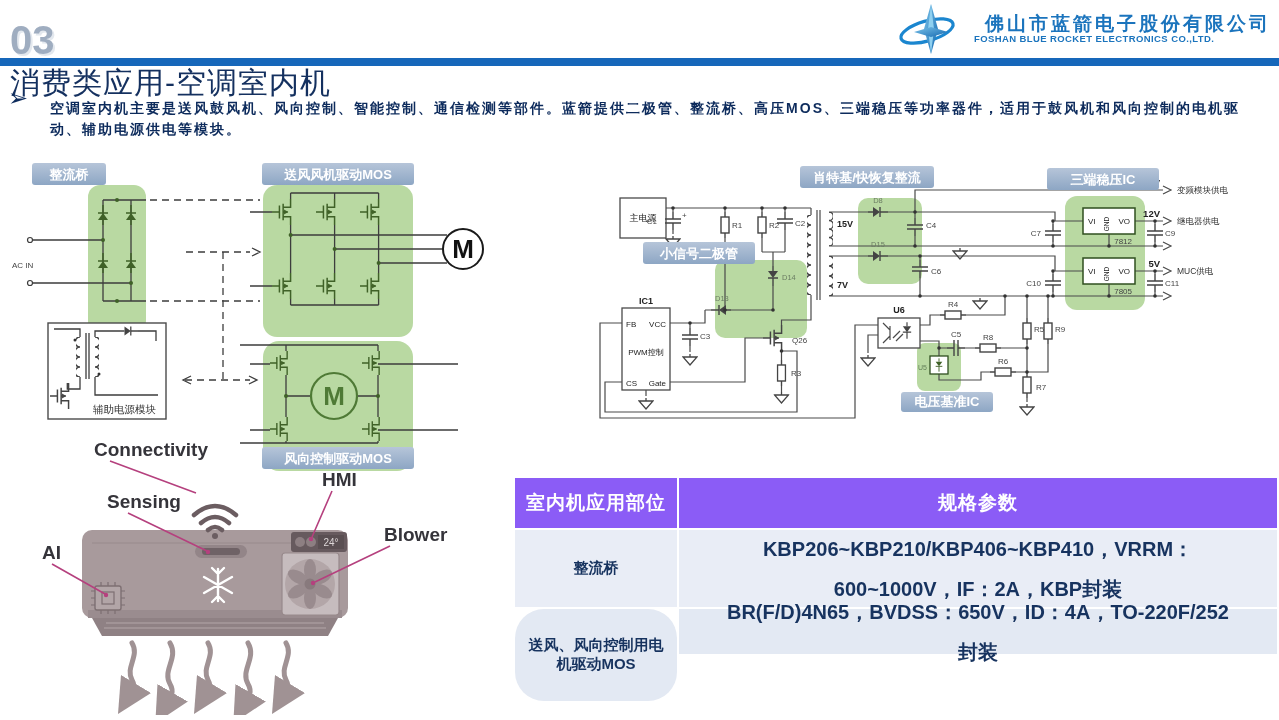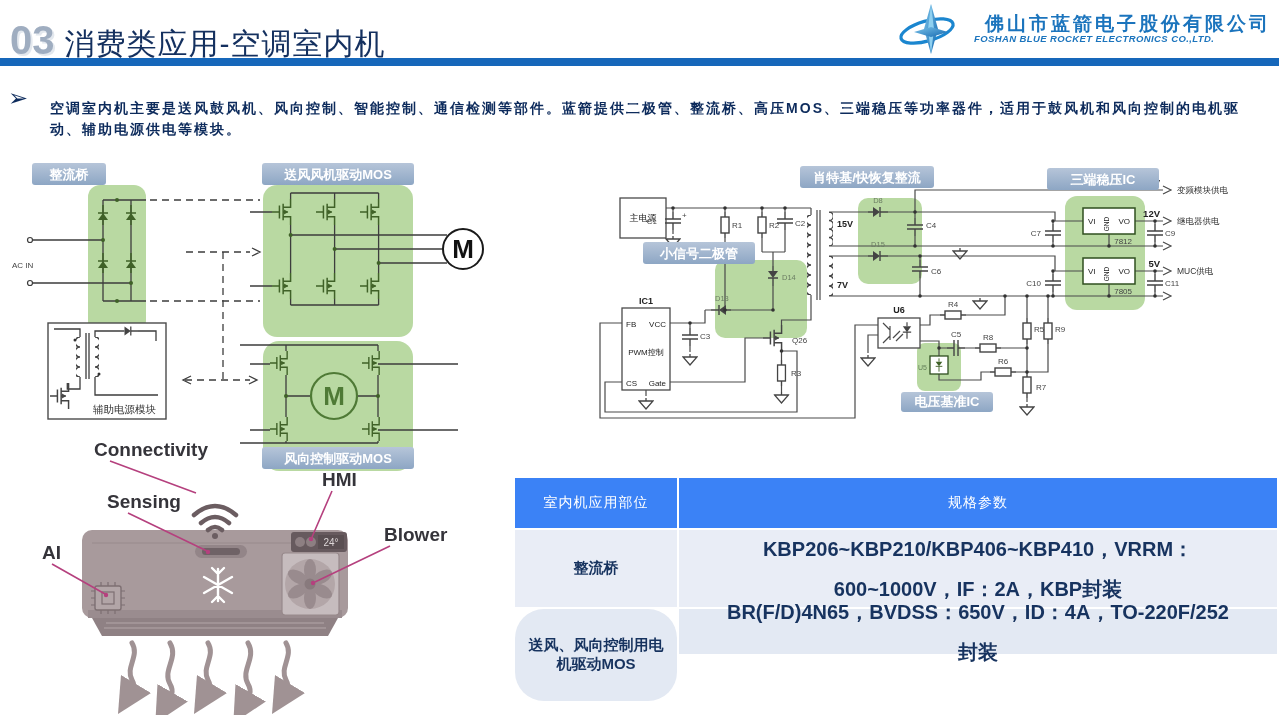"03" .hdr { flex-direction: none -> column; gap: 10px -> none }
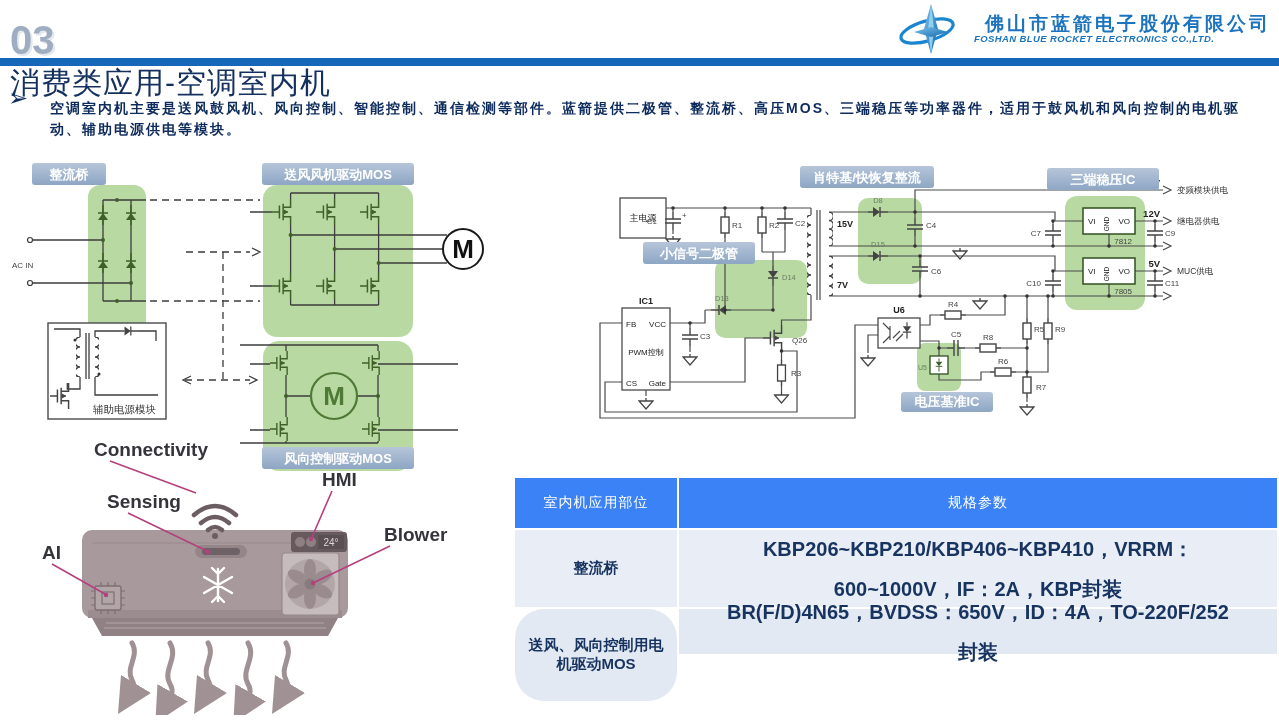"FOSHAN BLUE ROCKET ELECTRONICS CO.,LTD." .logo-en { font-style: italic -> none }
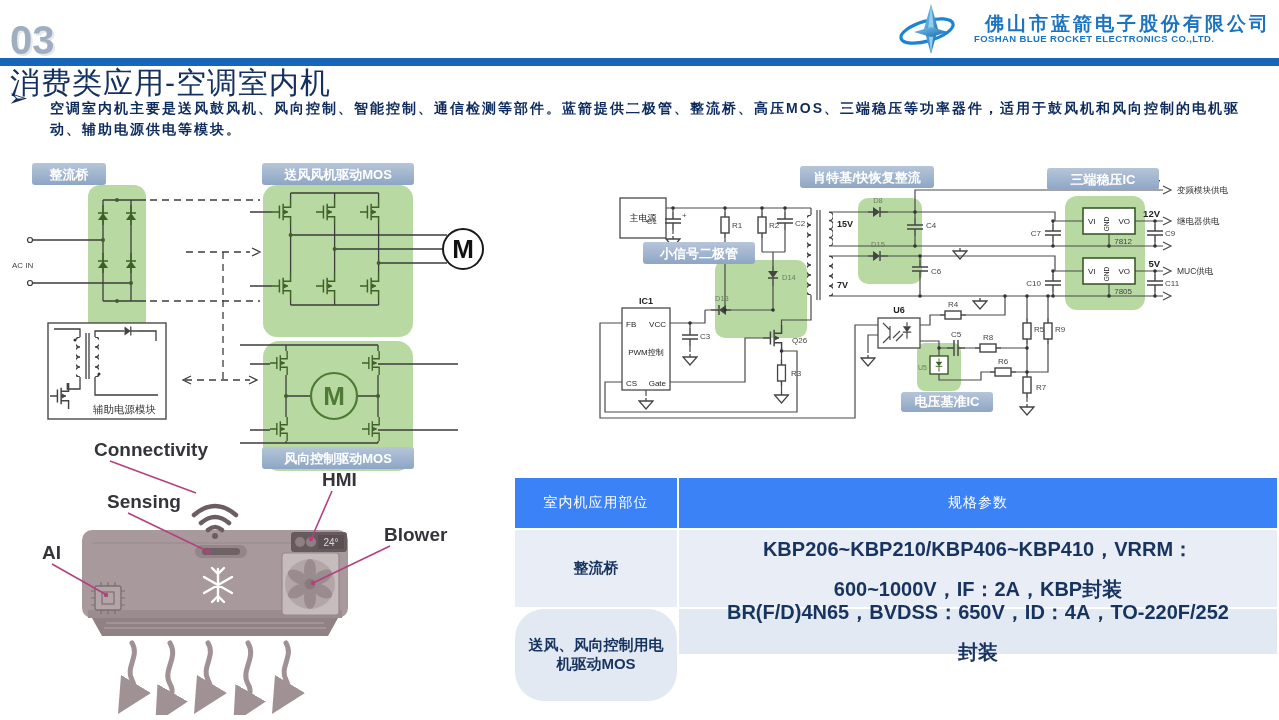"室内机应用部位" .th { background: #3b82f6 -> #8b5cf6; font-size: 14px -> 19px; font-weight: normal -> bold }
